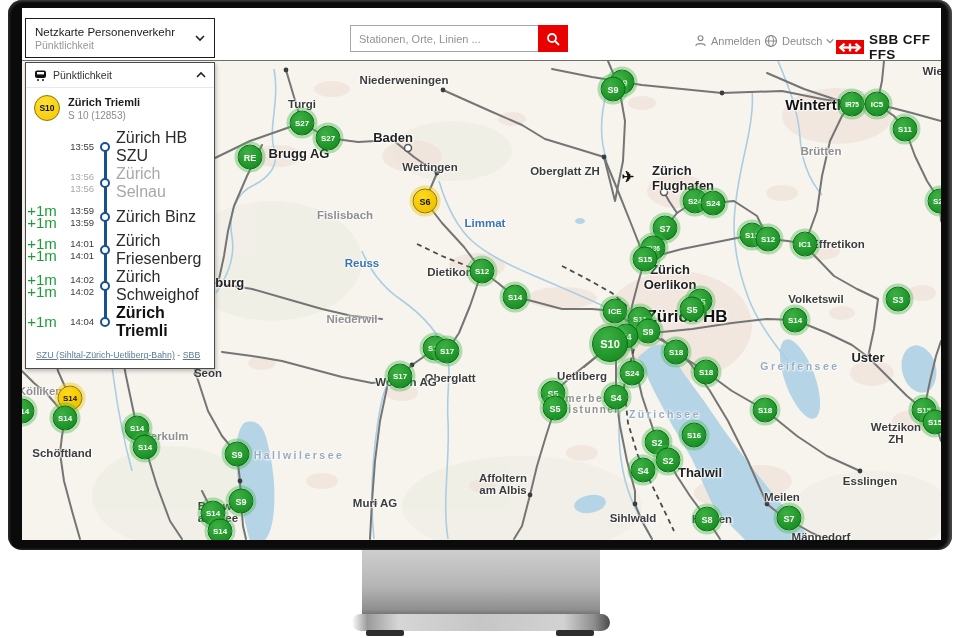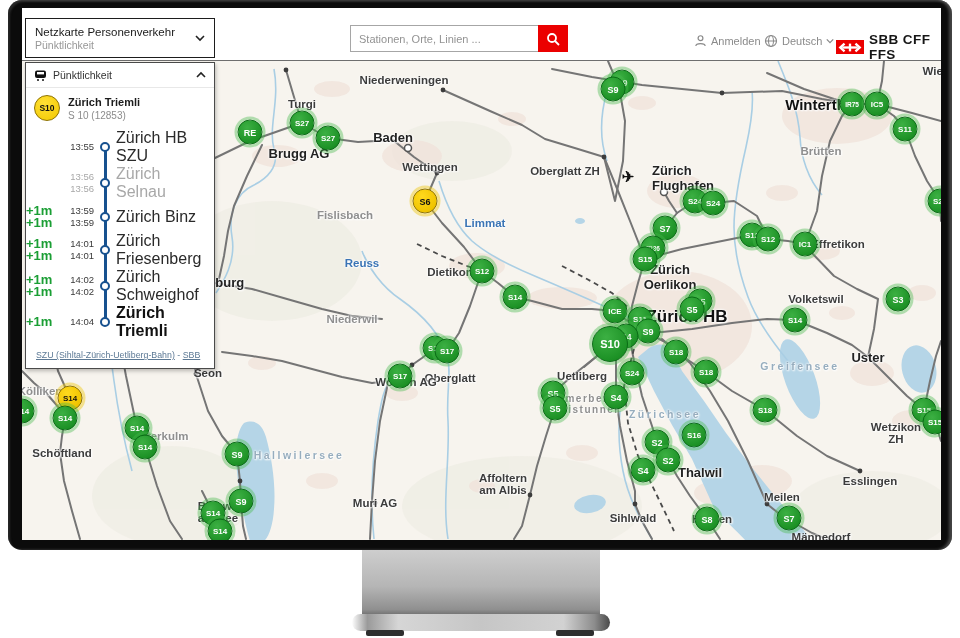"RE" div.mk { top: 71px -> 96px }
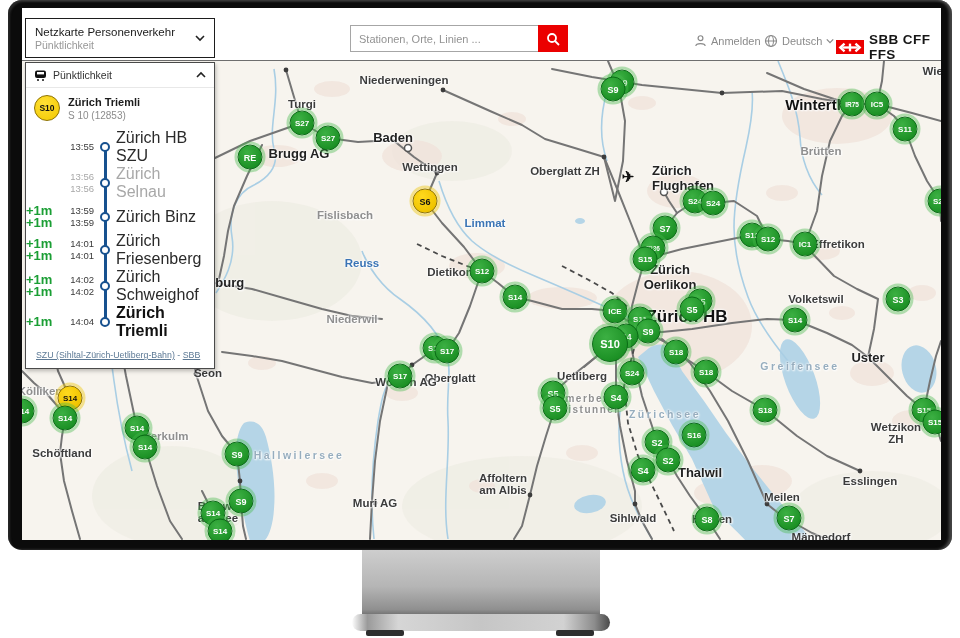"+1m" .cdel { font-size: 13px -> 15px; font-weight: bold -> normal; text-align: left -> center }
